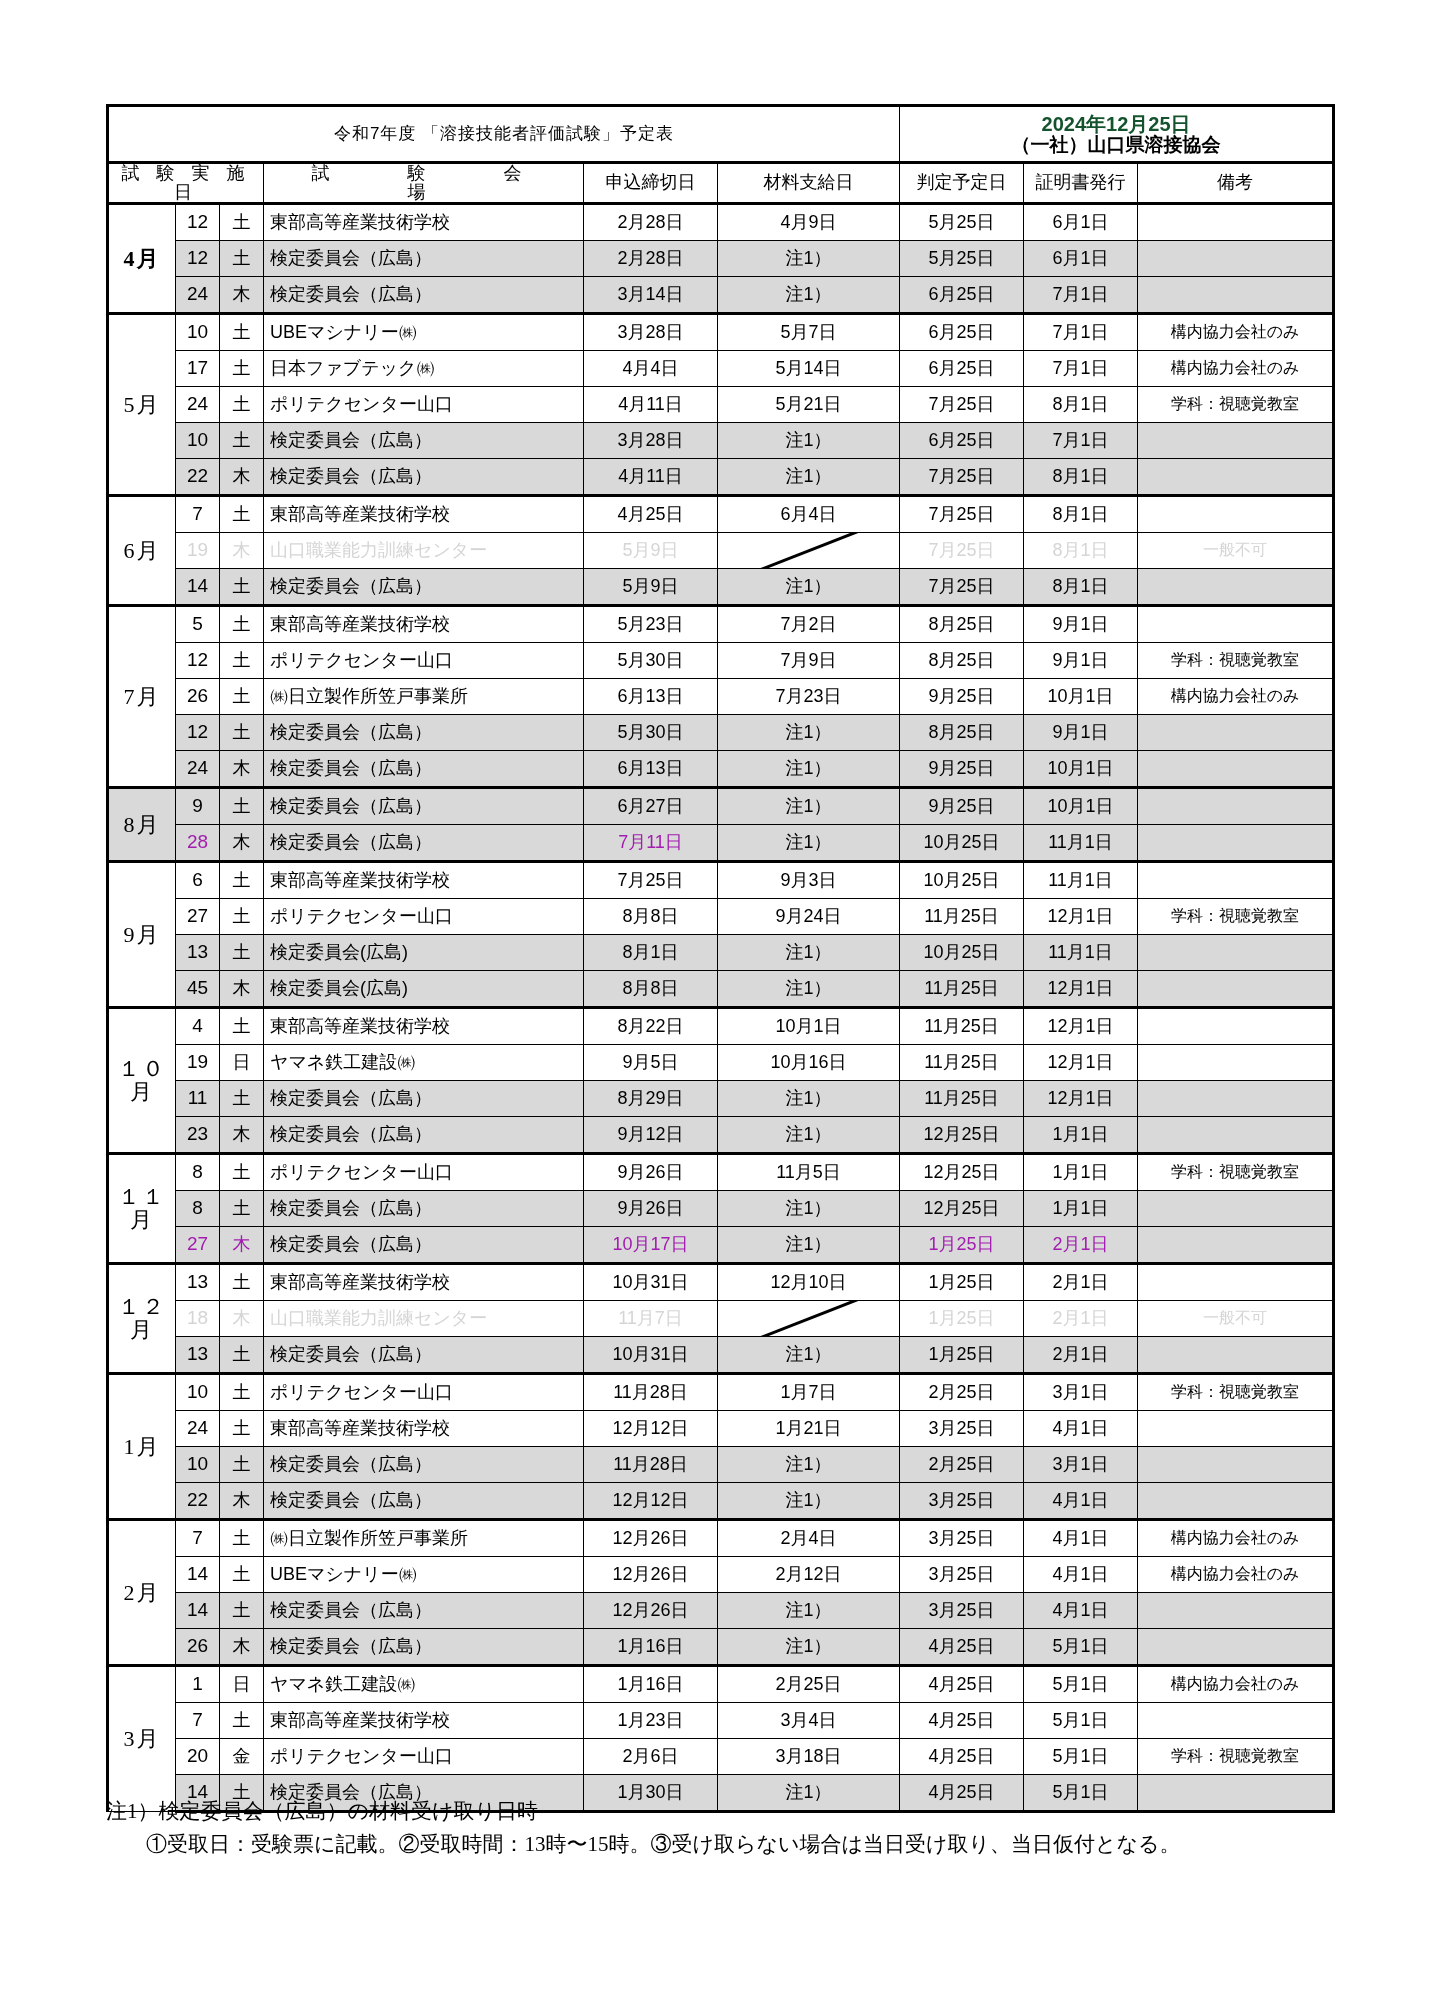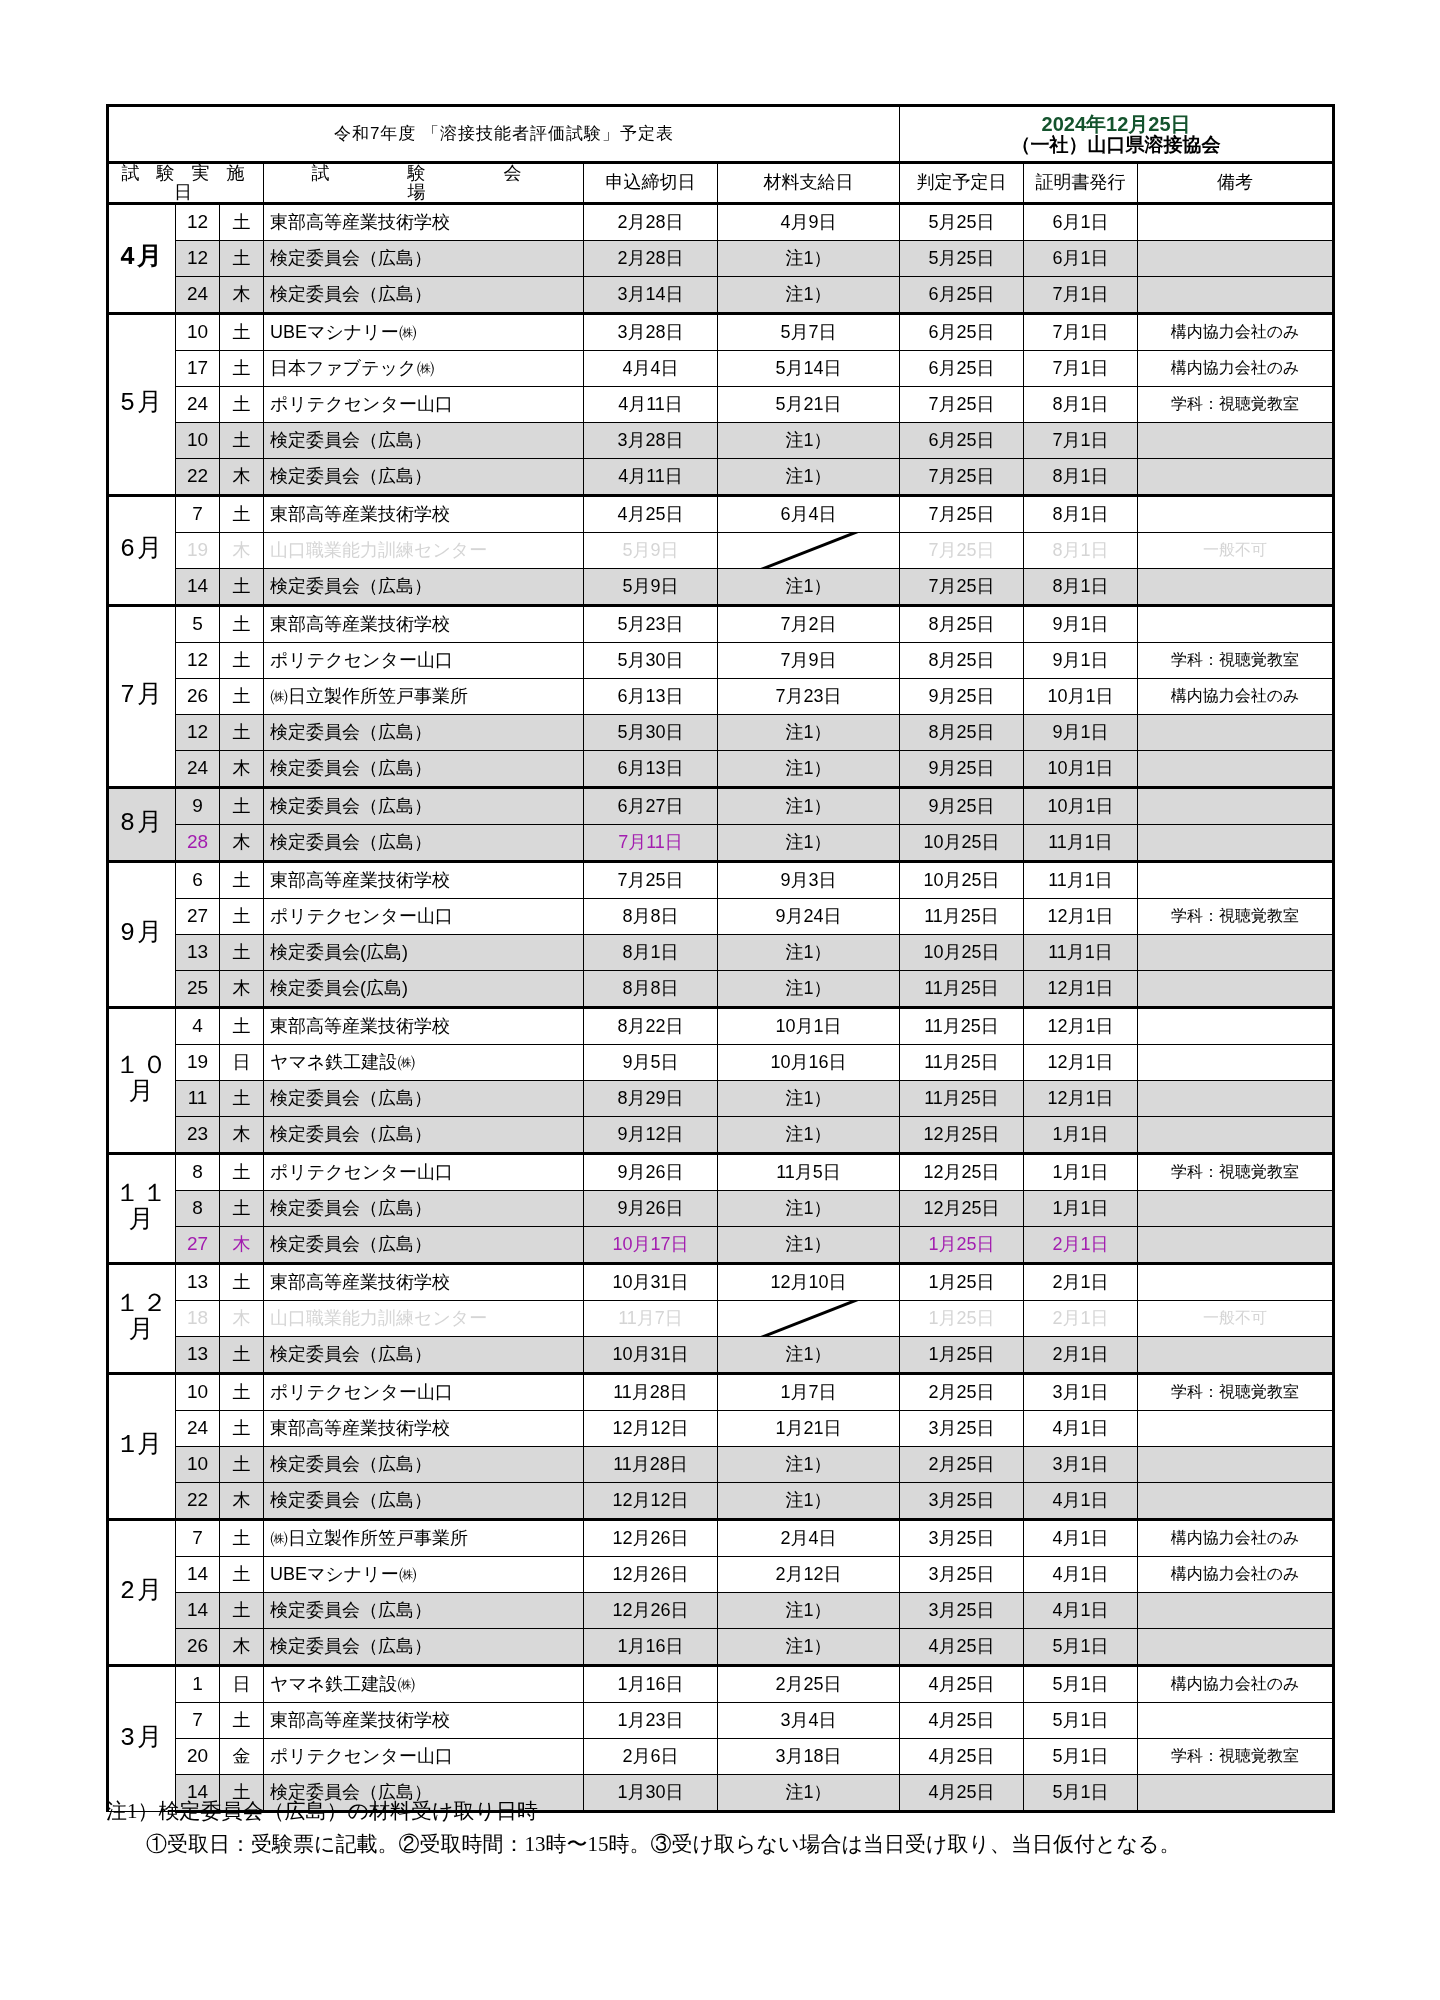"4月" td.month { font-family: Liberation Mono, monospace -> Liberation Serif, serif; font-size: 25px -> 22px }
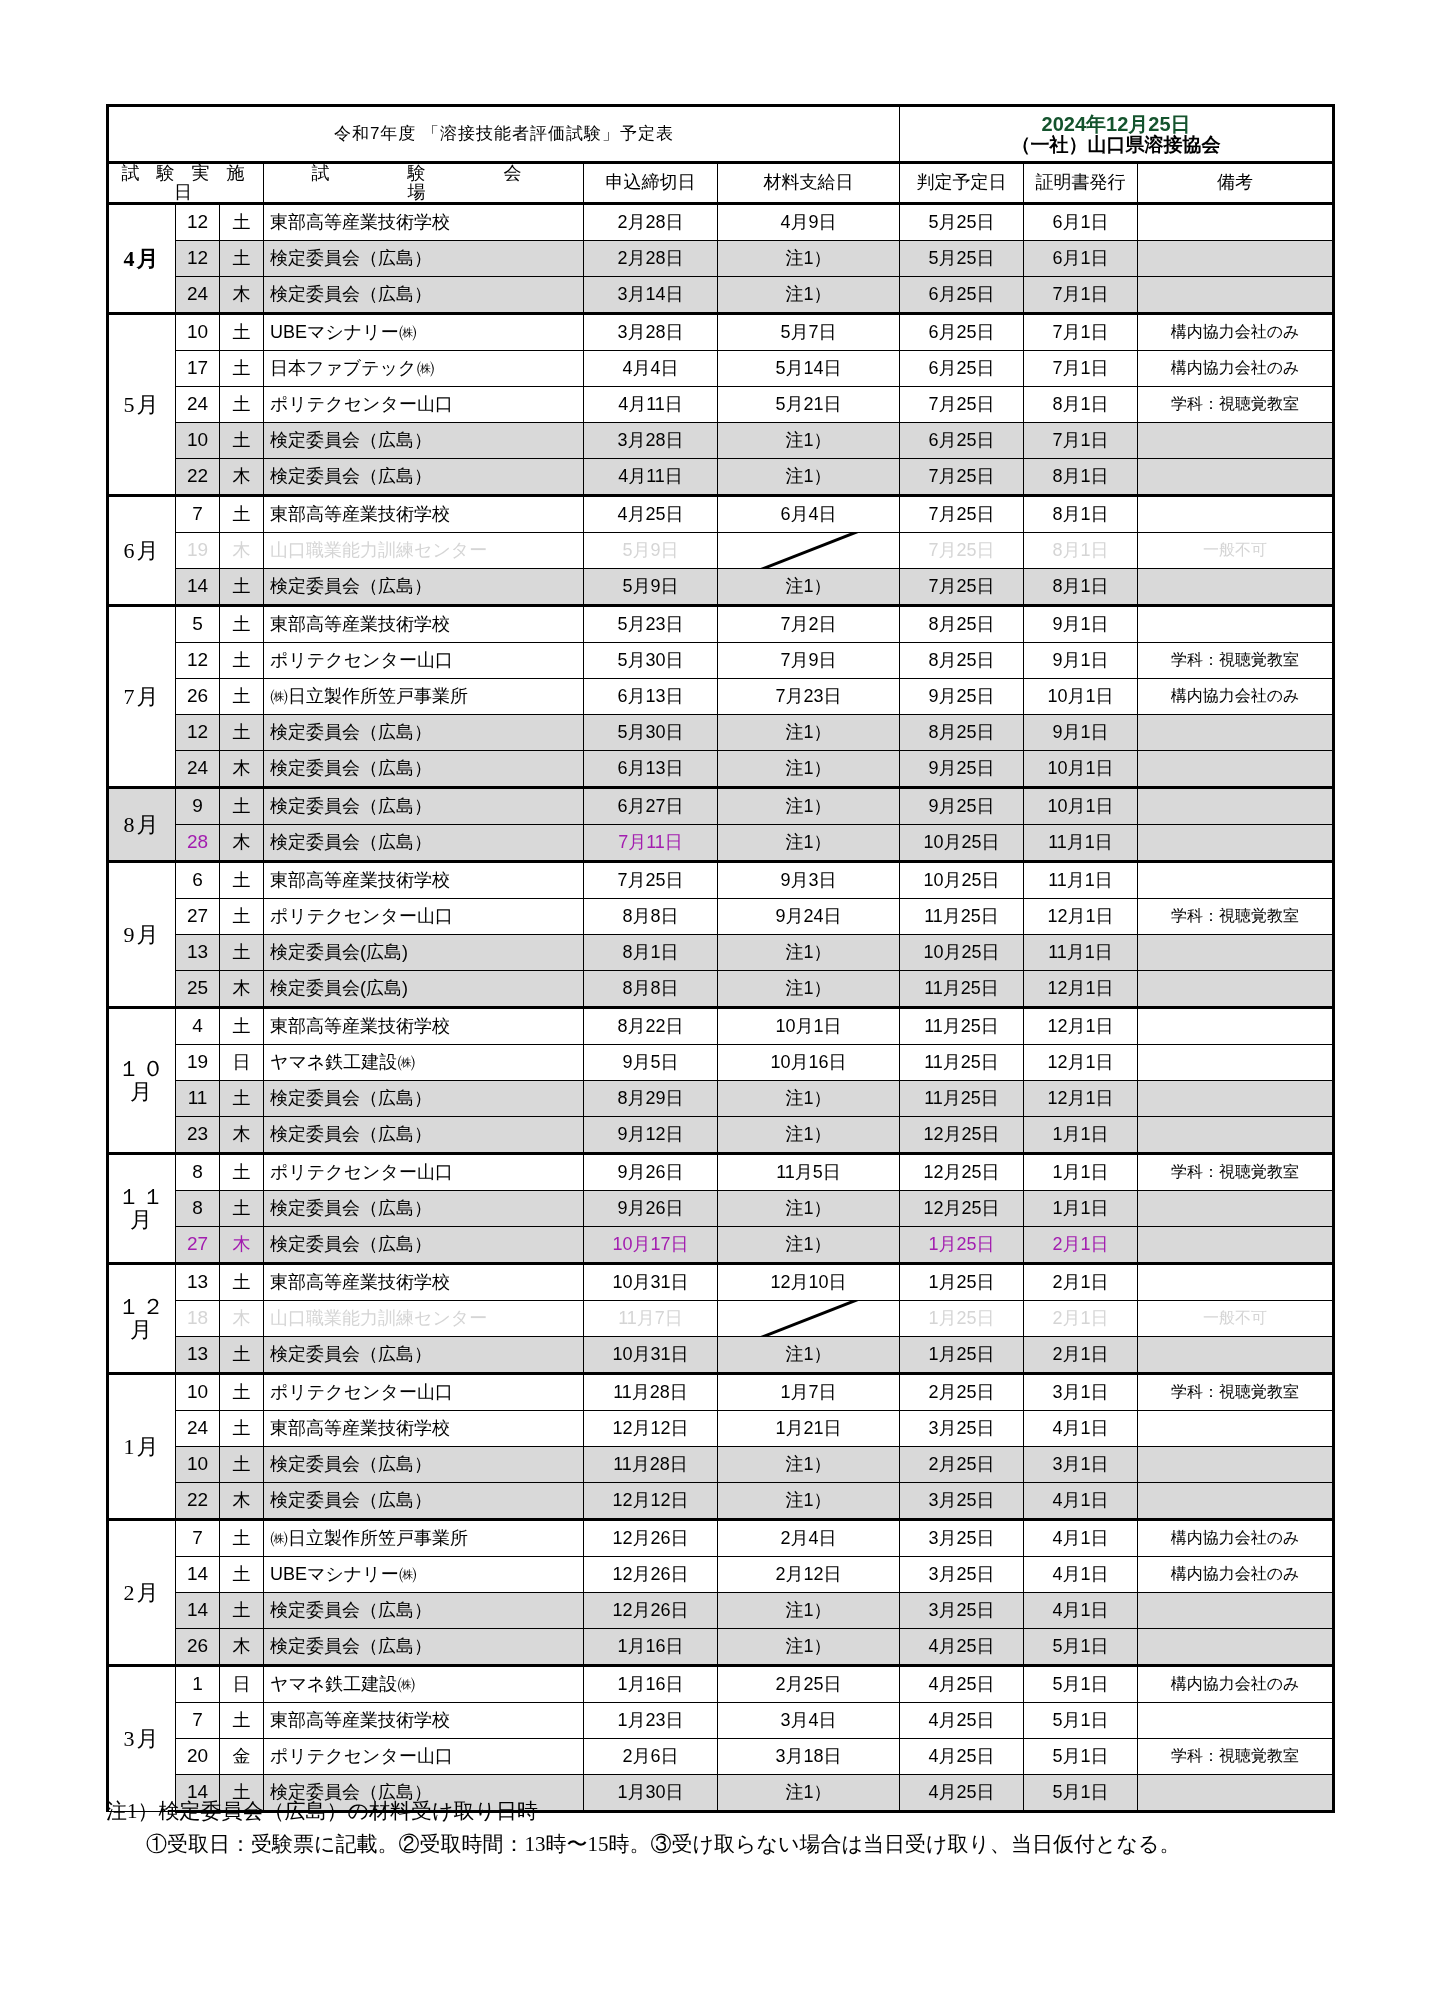"25" td.day { text: 25 -> 45 }
